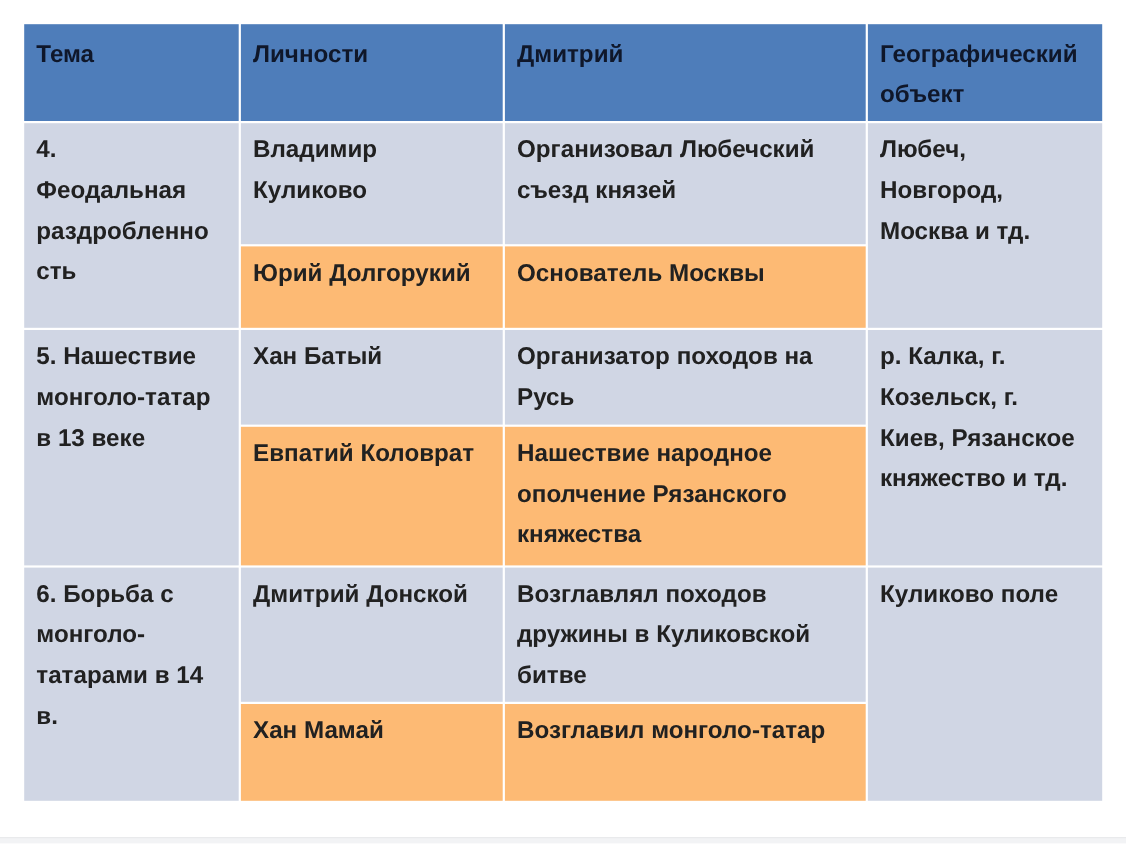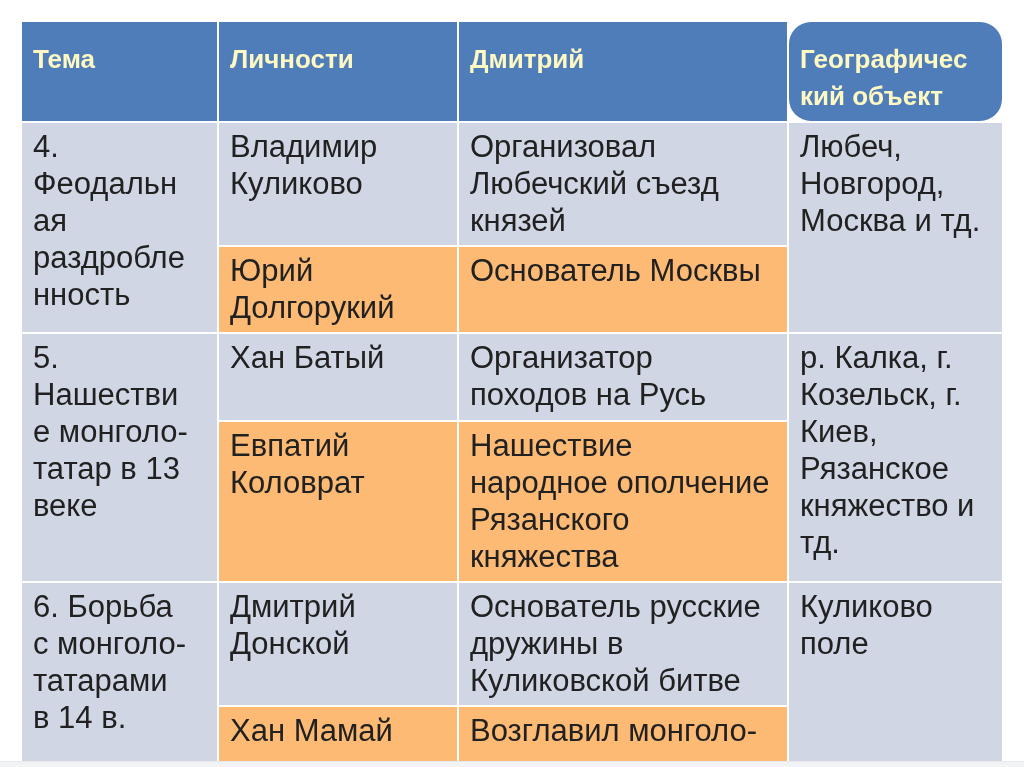"Тема" th { color: #fef9c3 -> #0f172a; font-size: 26px -> 22px; padding-top: 19px -> 8px }
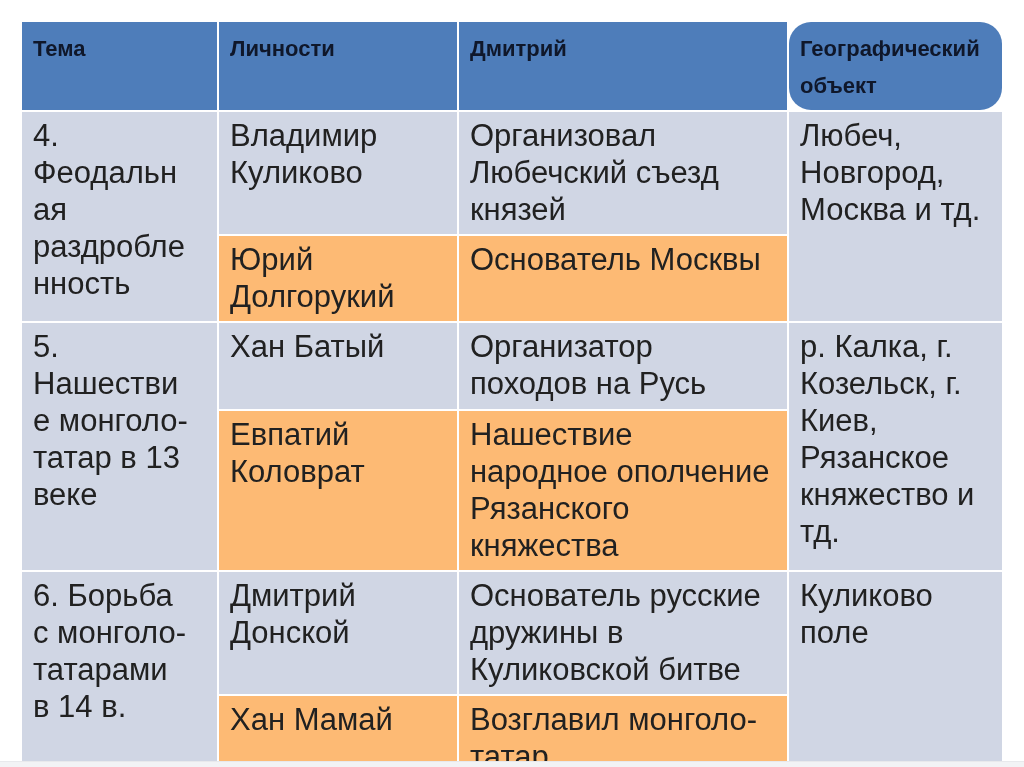"Географический объект" th.geo-h { border-radius: 22px -> none }
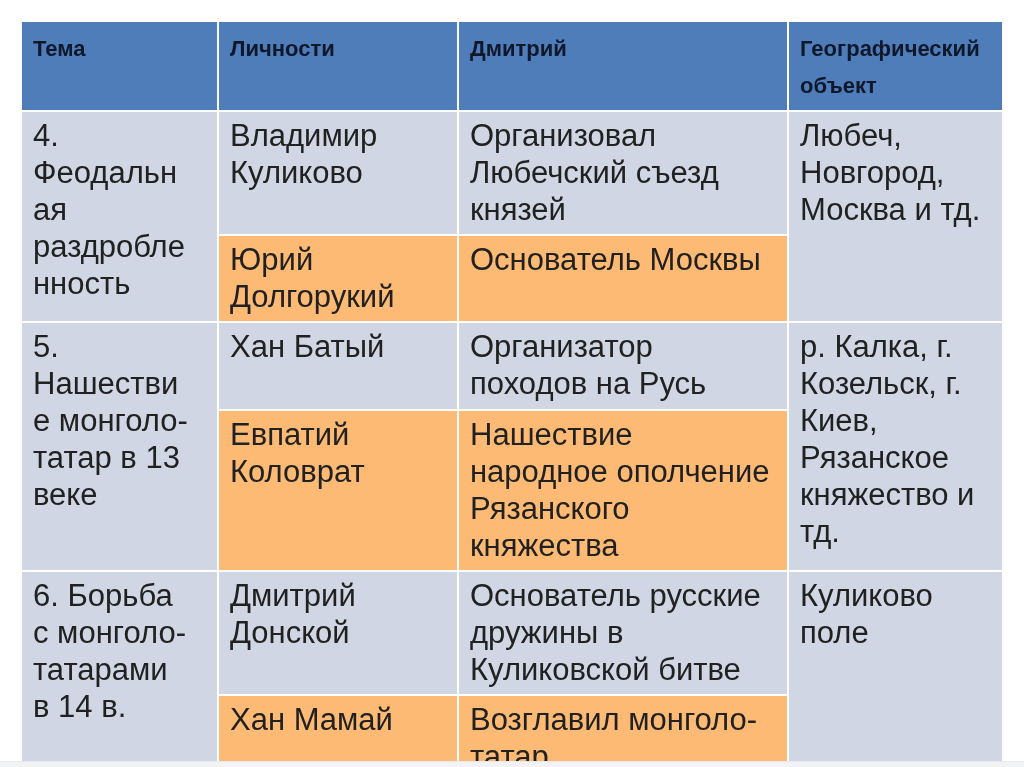"4. Феодальная раздробленность" td { font-size: 31px -> 22px; font-weight: normal -> bold }
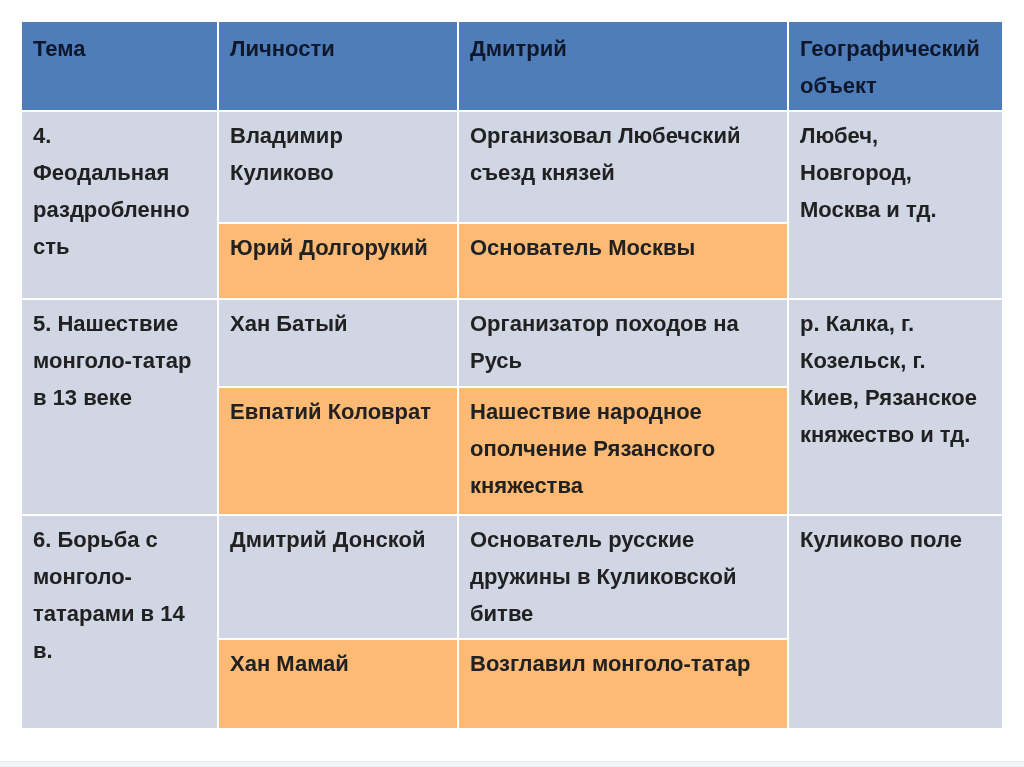"Основатель русские дружины в Куликовской" td.dark { text: Основатель русские -> Возглавлял походов }
